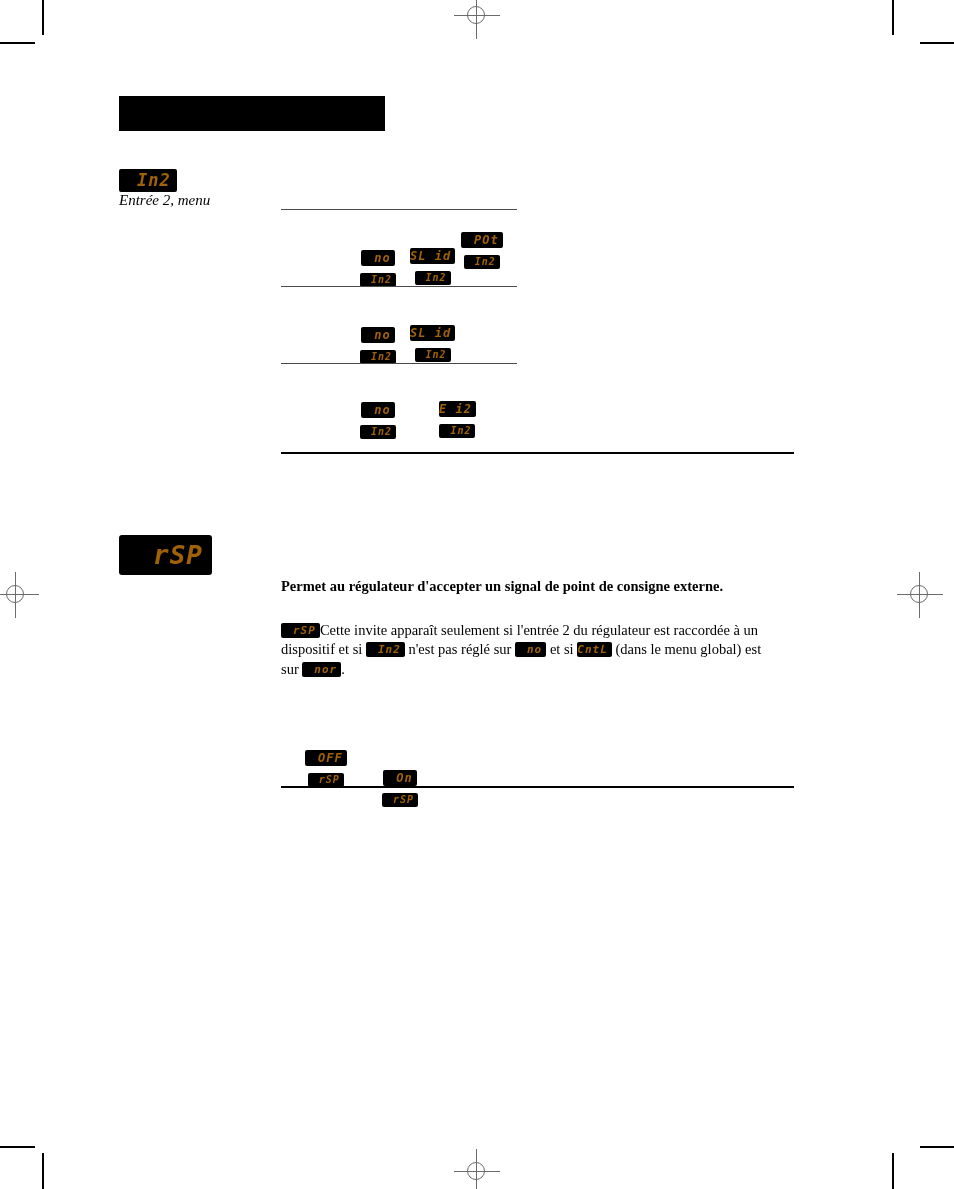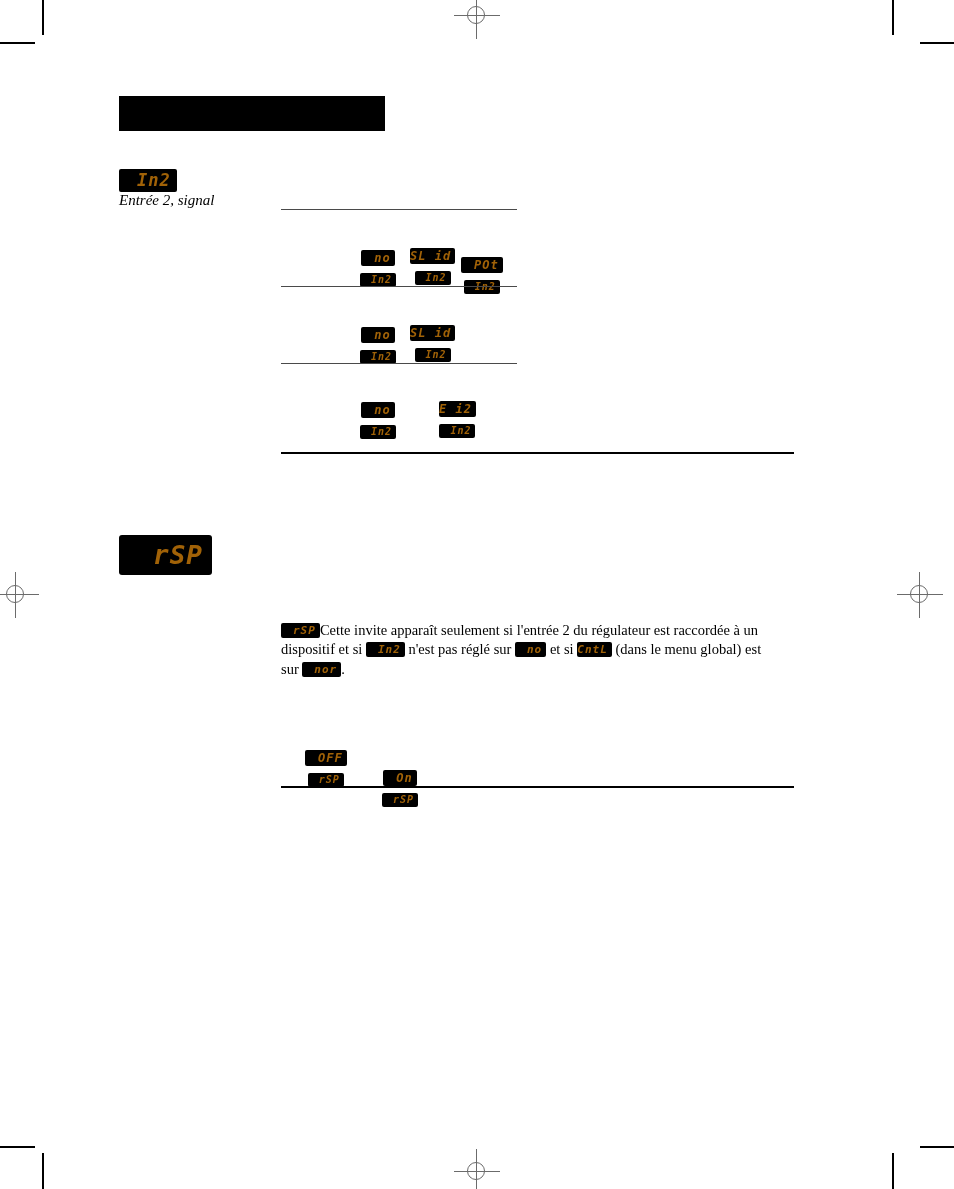"Entrée 2, signal" div.caption-italic { text: signal -> menu }
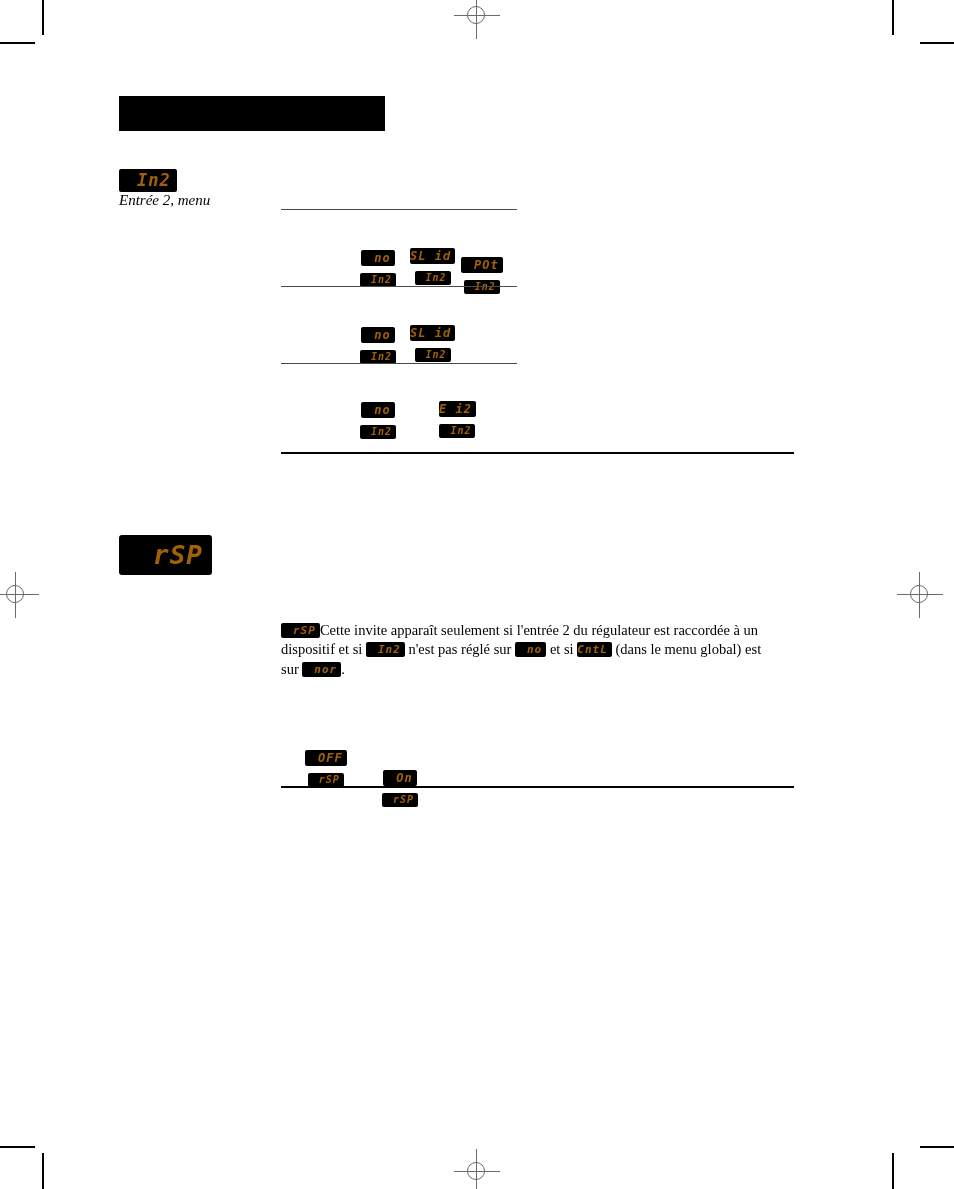"POt" div.opt-cell { top: 255px -> 230px }
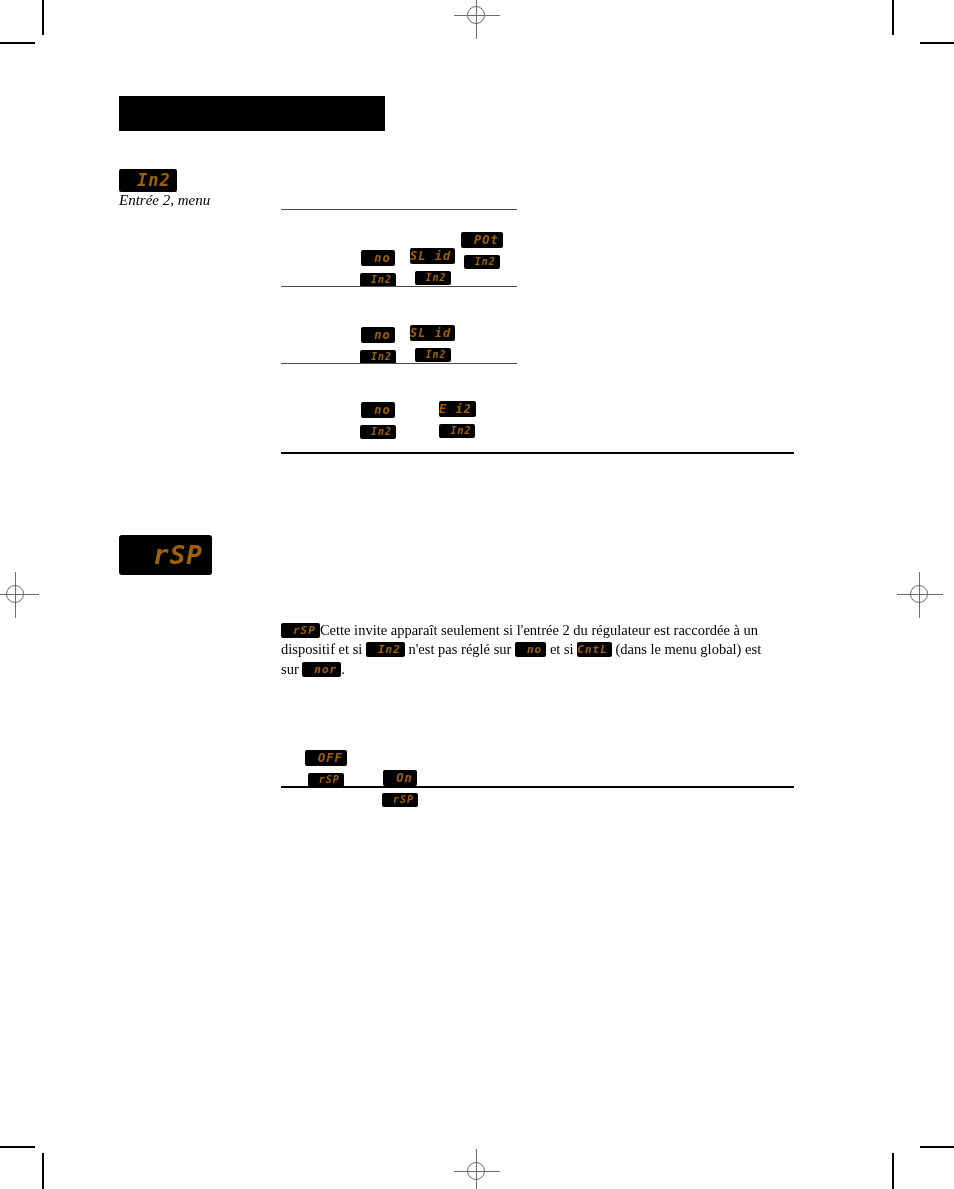"Permet au régulateur d'accepter un" div.body-bold { html: none -> <div>Permet au régulateur d'accepter un signal de point de consigne externe.</div> }
